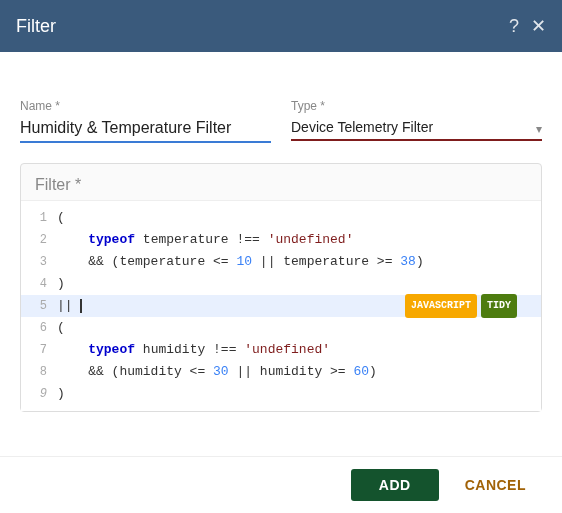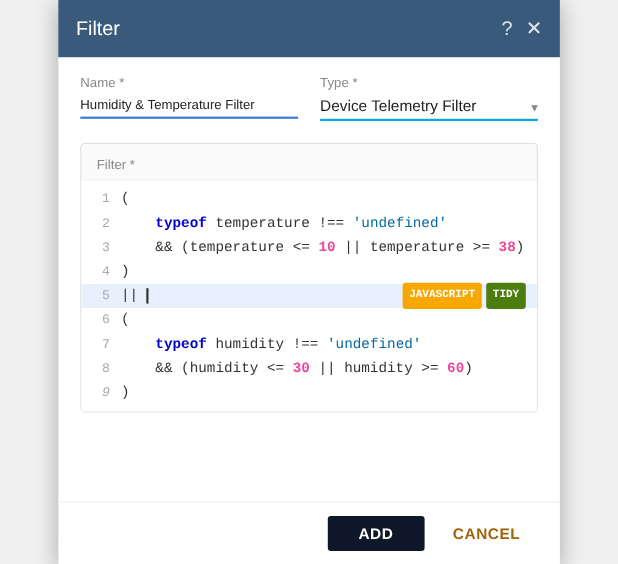"Filter" .modal { width: 456px -> 562px }
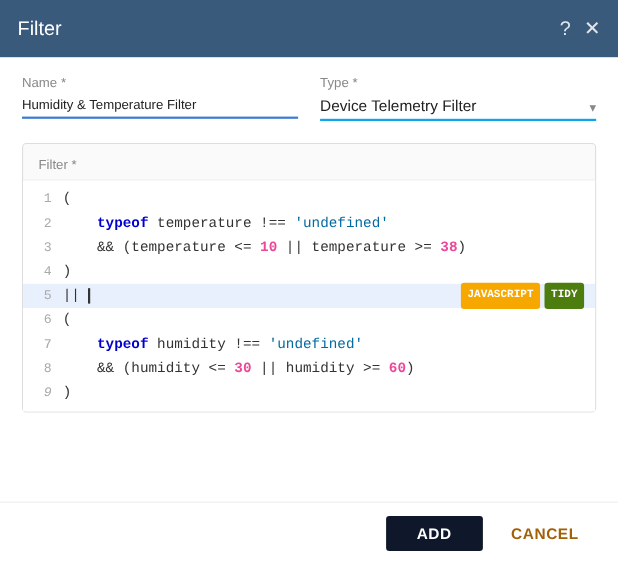"Name *" .form-field { margin-top: none -> 31px }
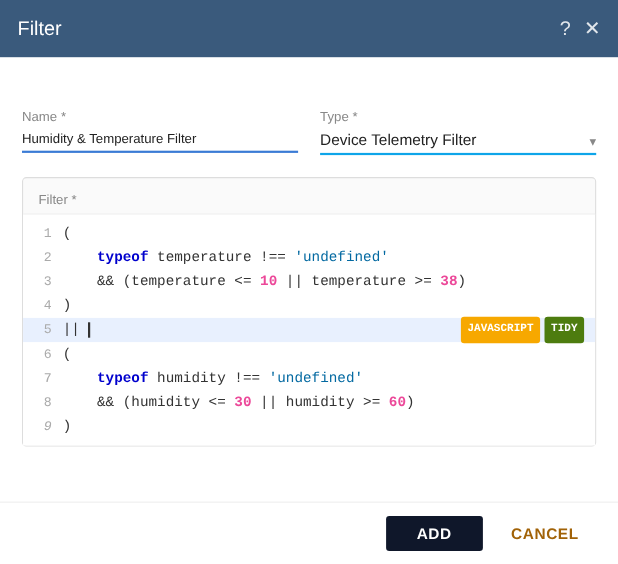"Humidity & Temperature Filter" .form-value { font-size: 12px -> 16px }
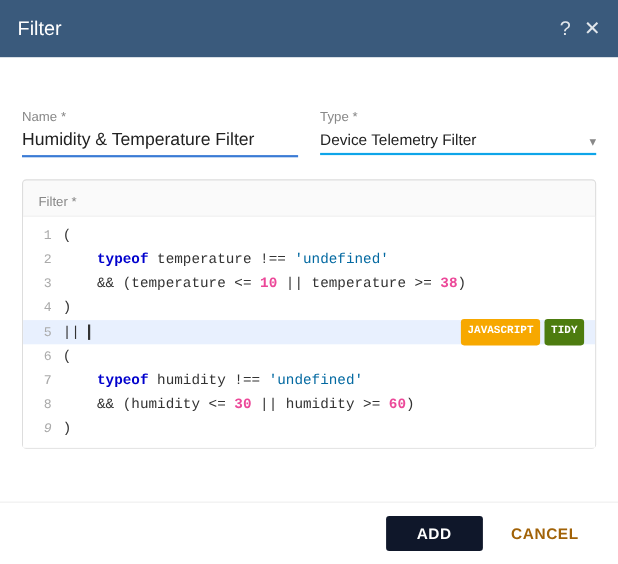"Device Telemetry Filter" .form-select-value { border-bottom: 2px solid #0ea5e9 -> 2px solid #7f1d1d }
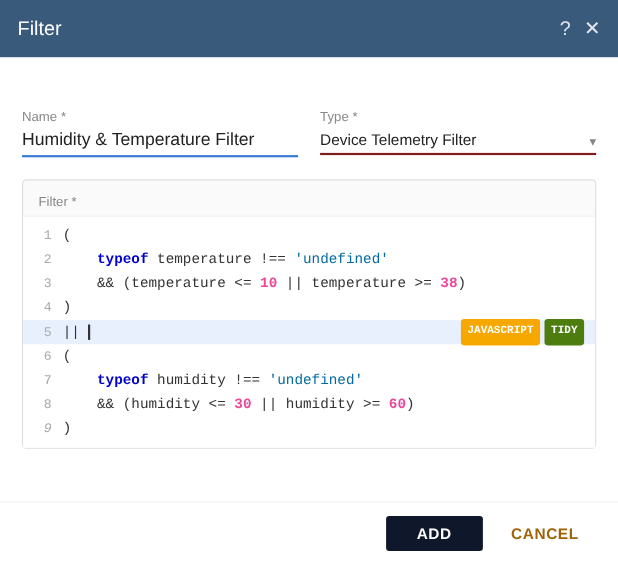"Filter *" .filter-label { font-size: 12px -> 16px }
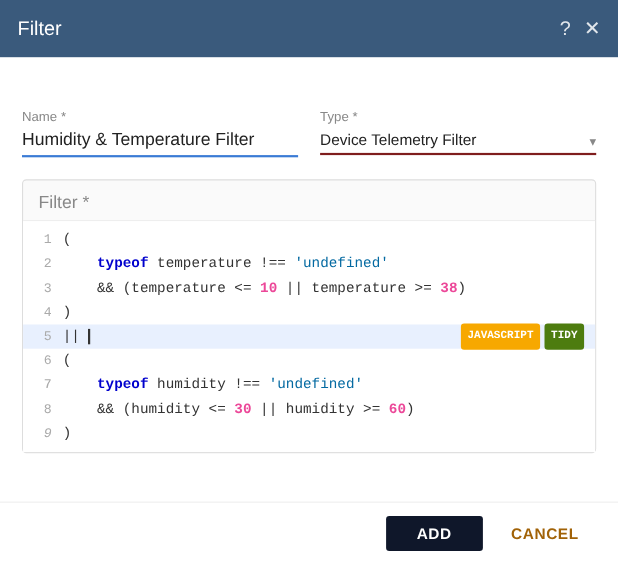"'undefined'" .str { color: #0369a1 -> #7f1d1d }
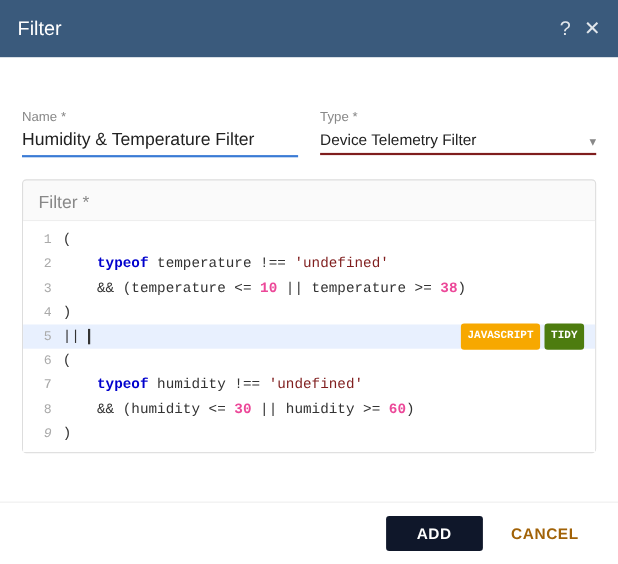"10" .num { color: #ec4899 -> #3b82f6; font-weight: bold -> none }
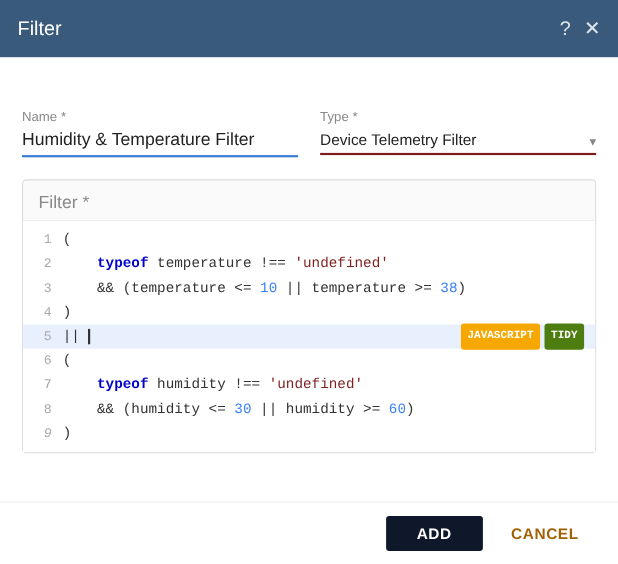"JAVASCRIPT" .badge-row { right: 10px -> 24px }
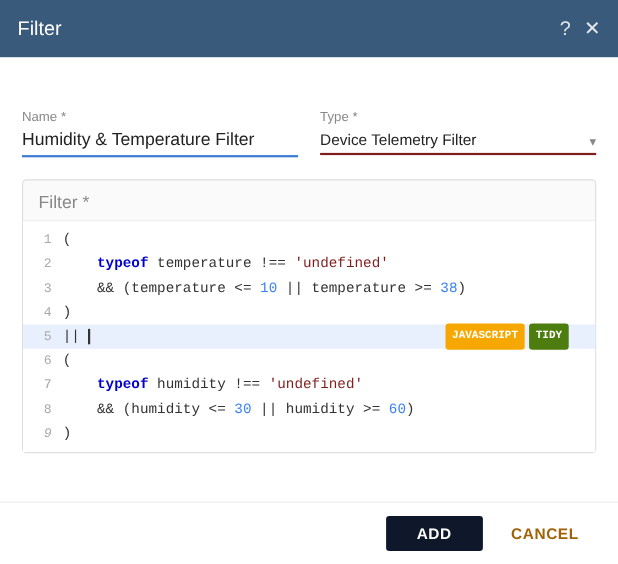"ADD" .btn-add { background: #0f172a -> #14532d }
